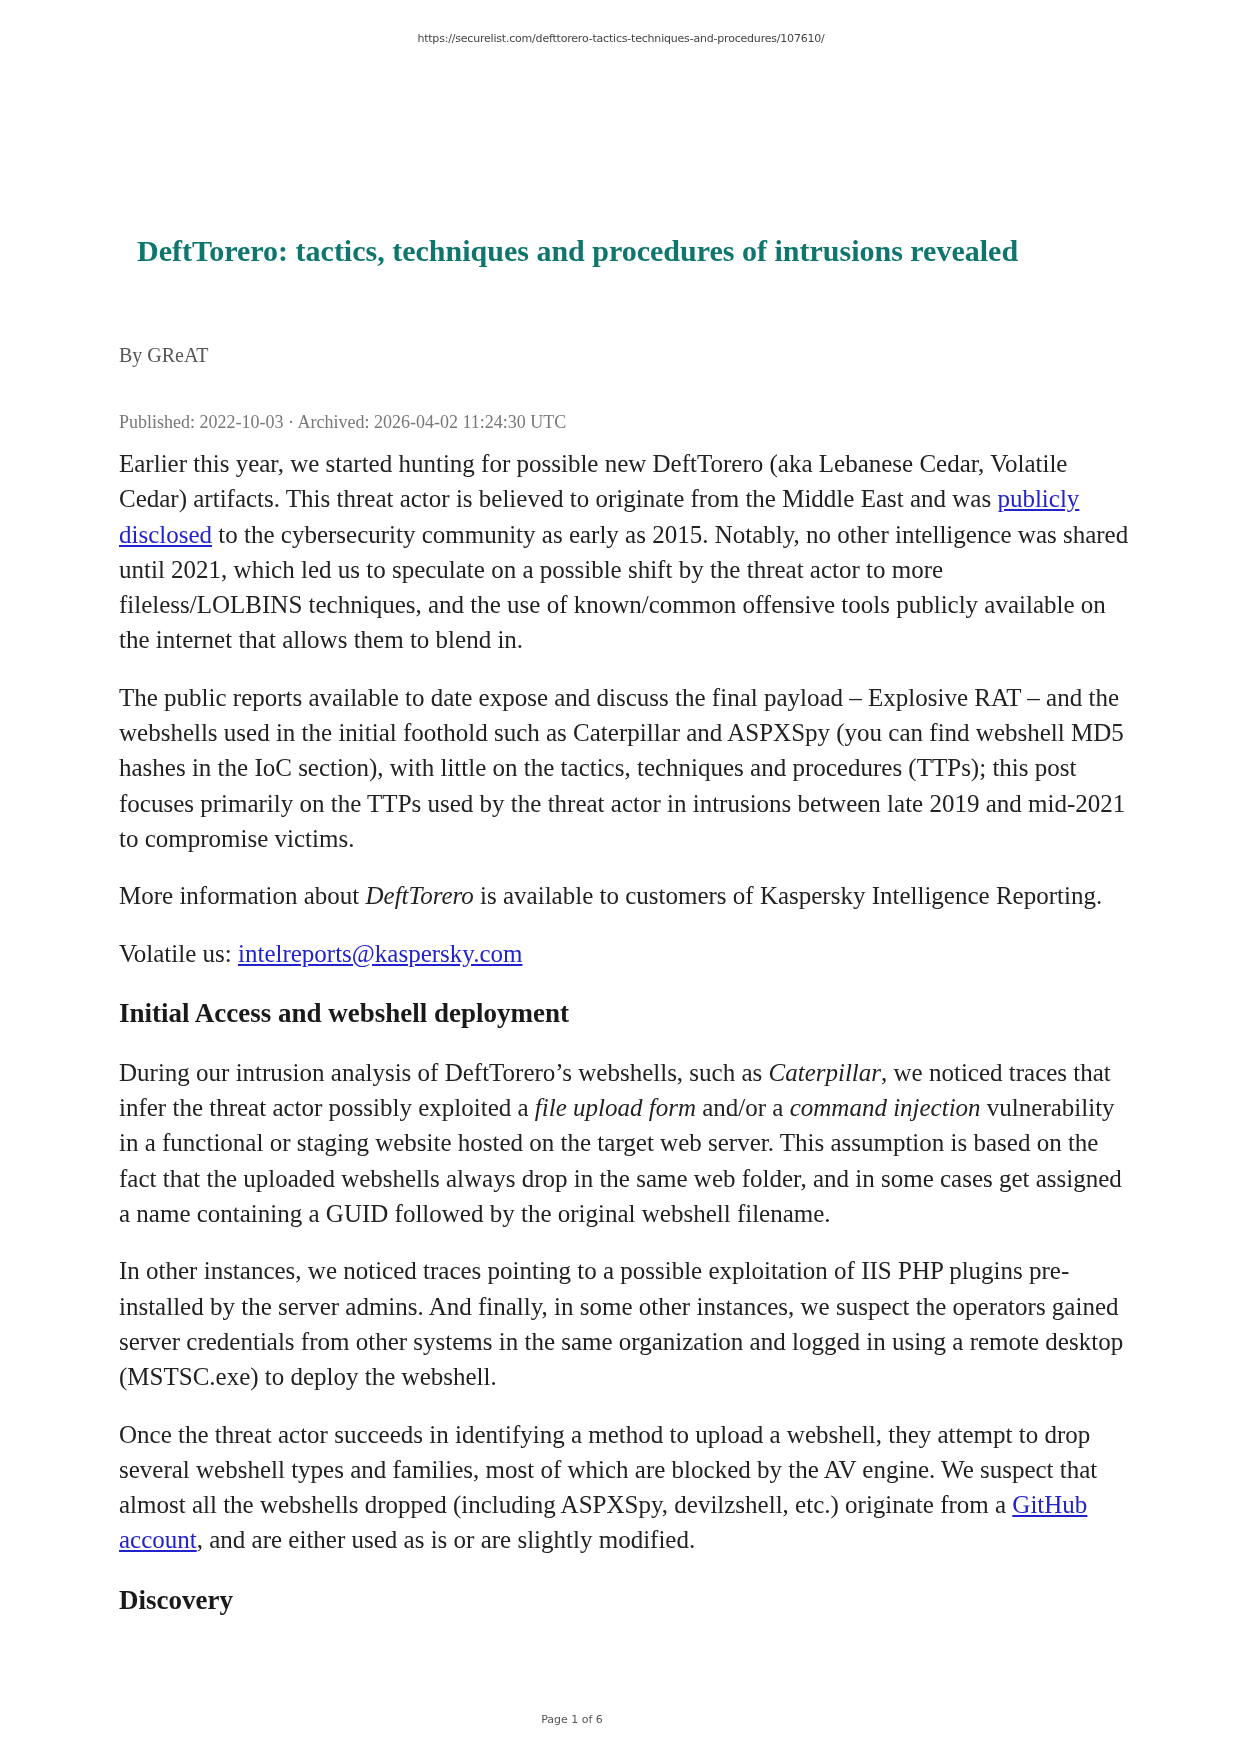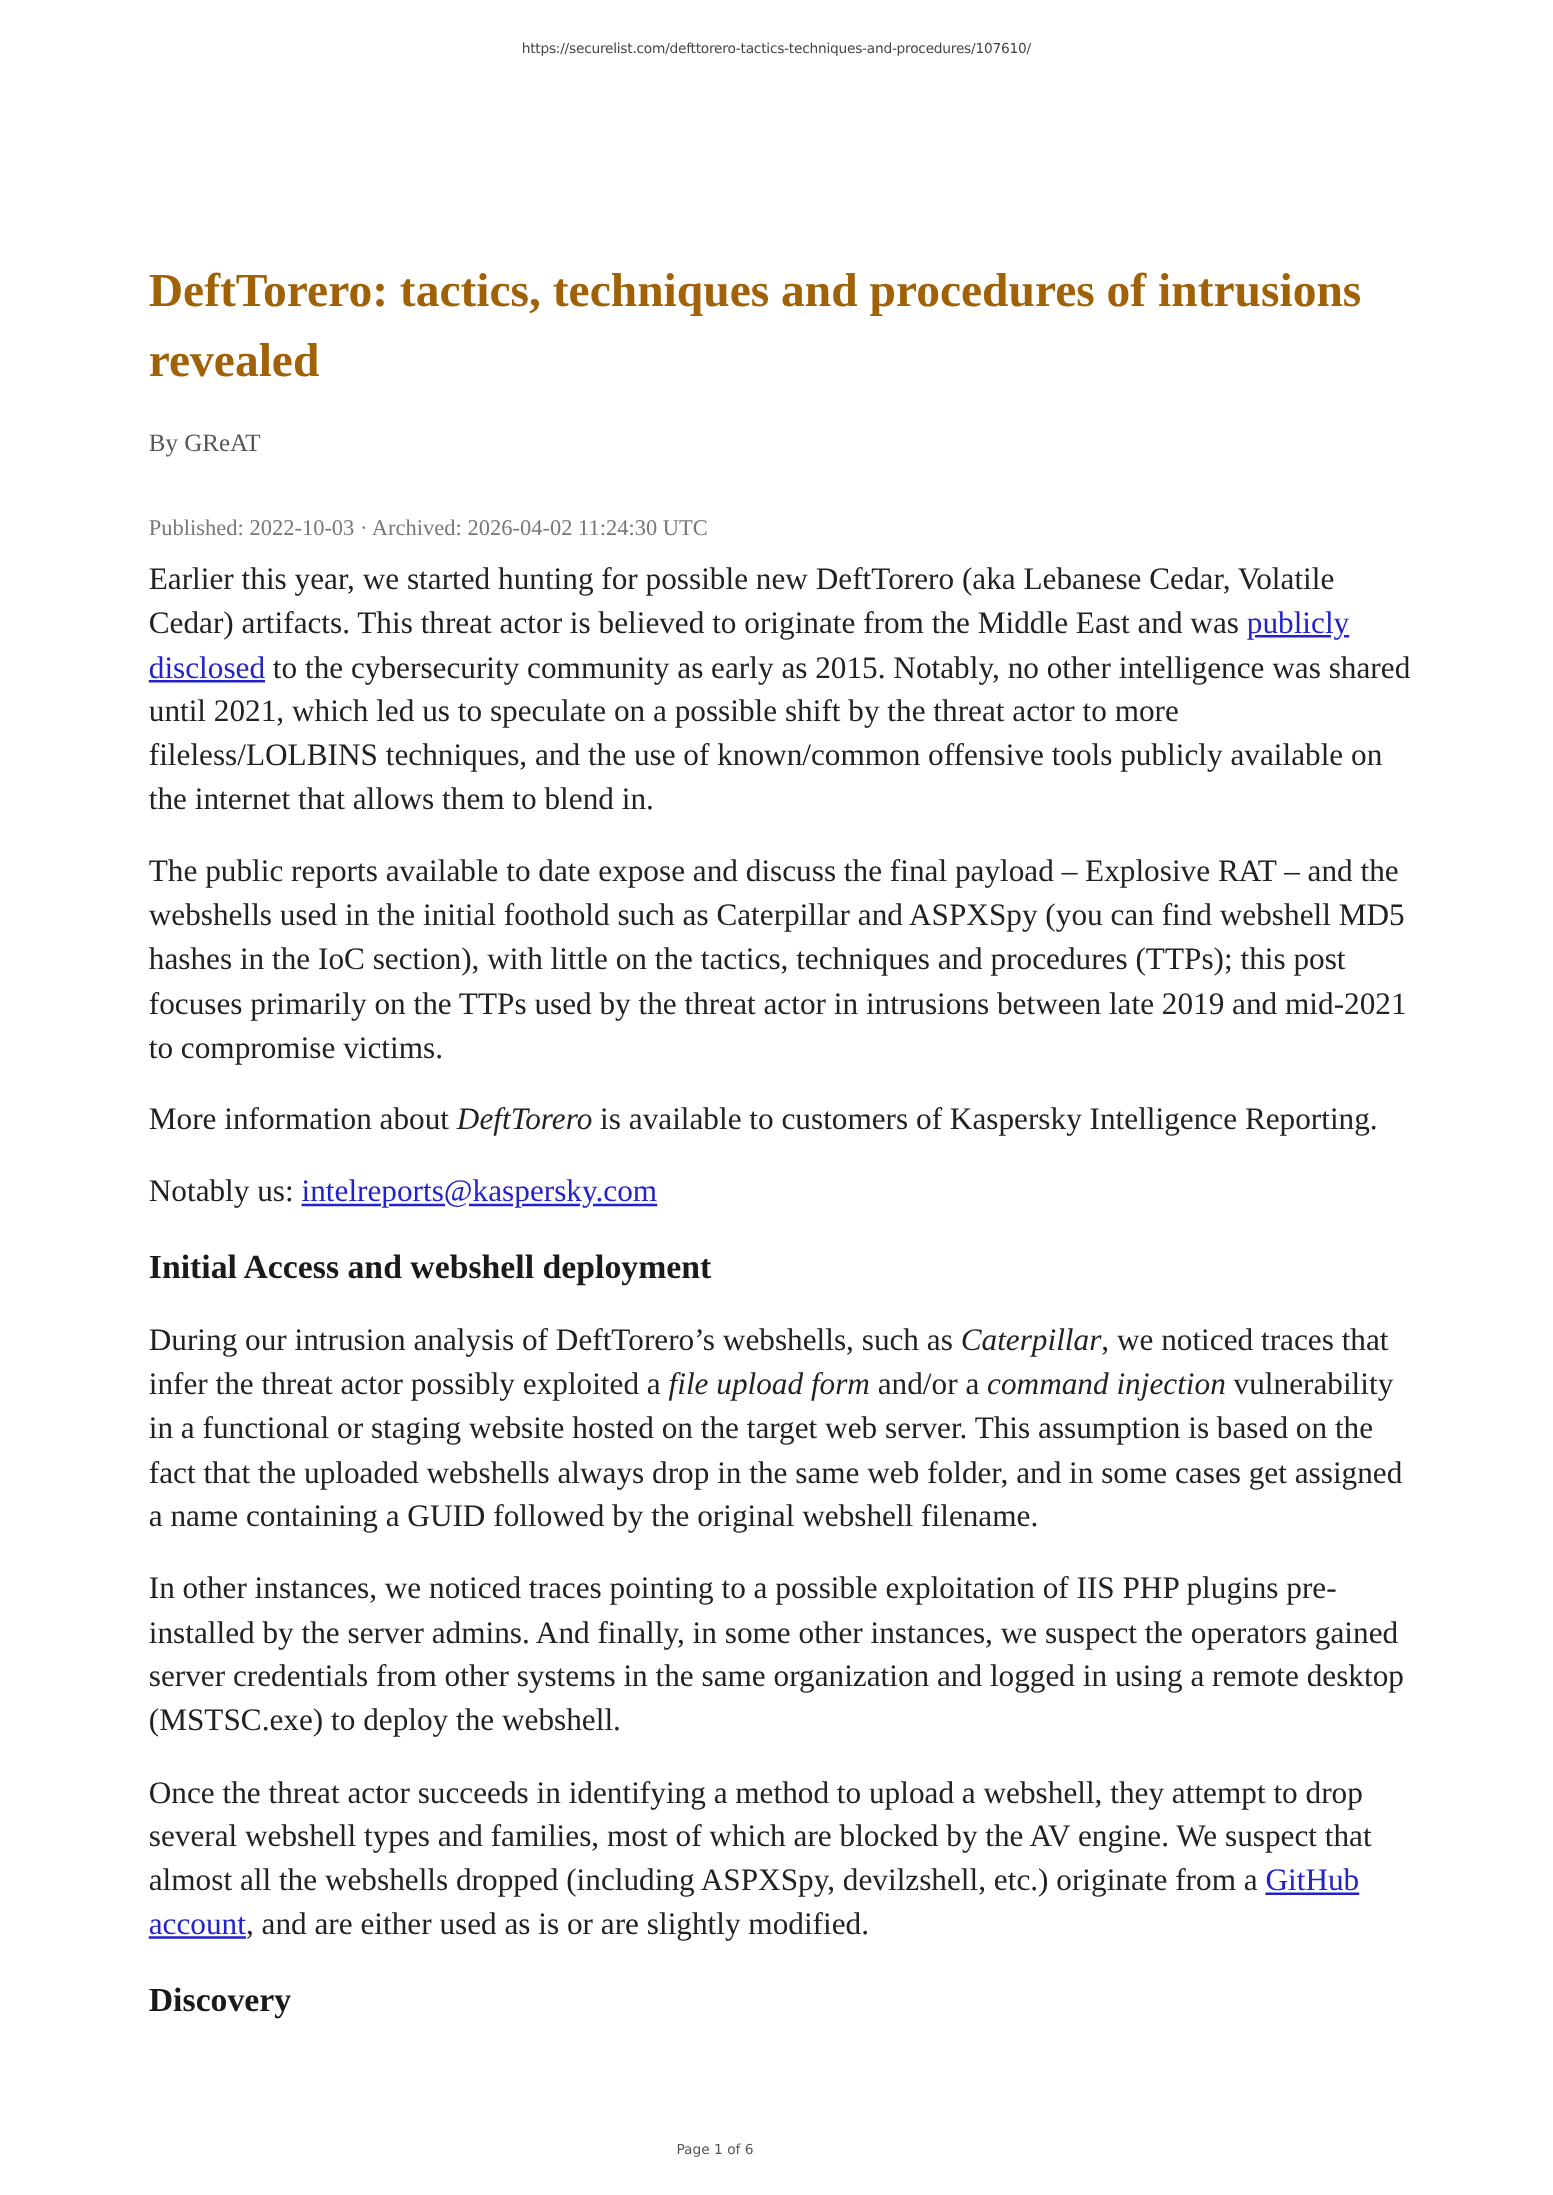"DeftTorero: tactics, techniques and" h1 { color: #a16207 -> #0f766e; font-size: 38px -> 30px; margin: 0 -> 18px }
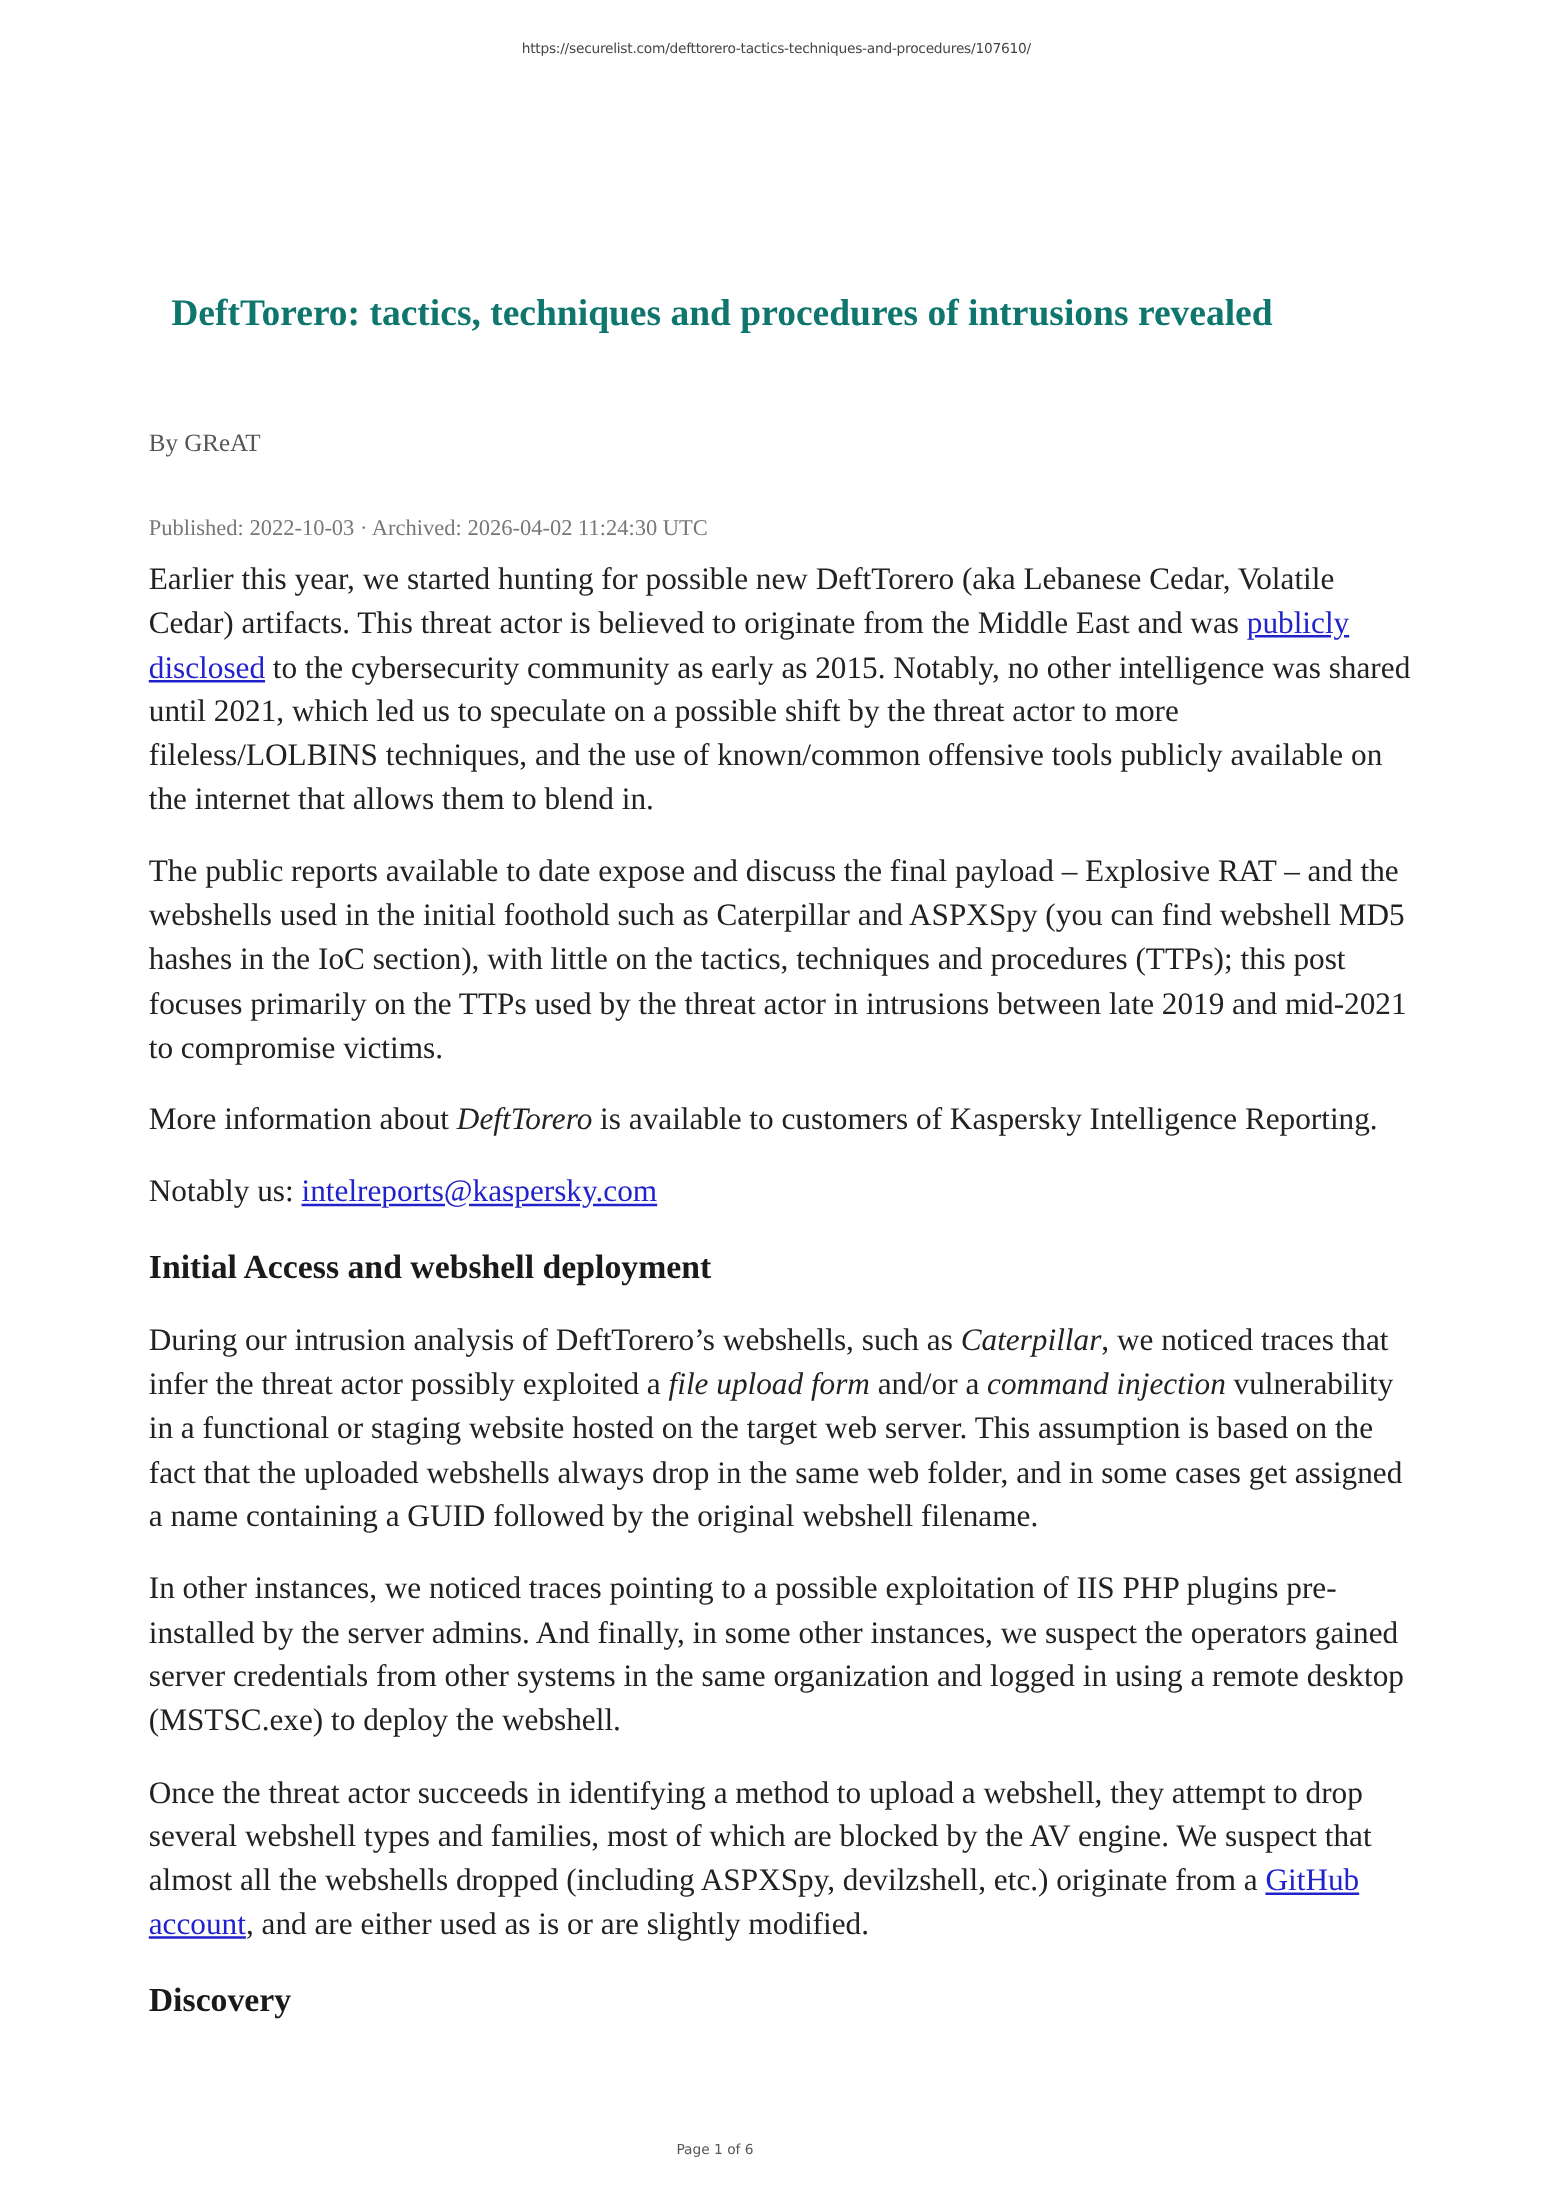"Notably us:" span { text: Notably -> Volatile }
